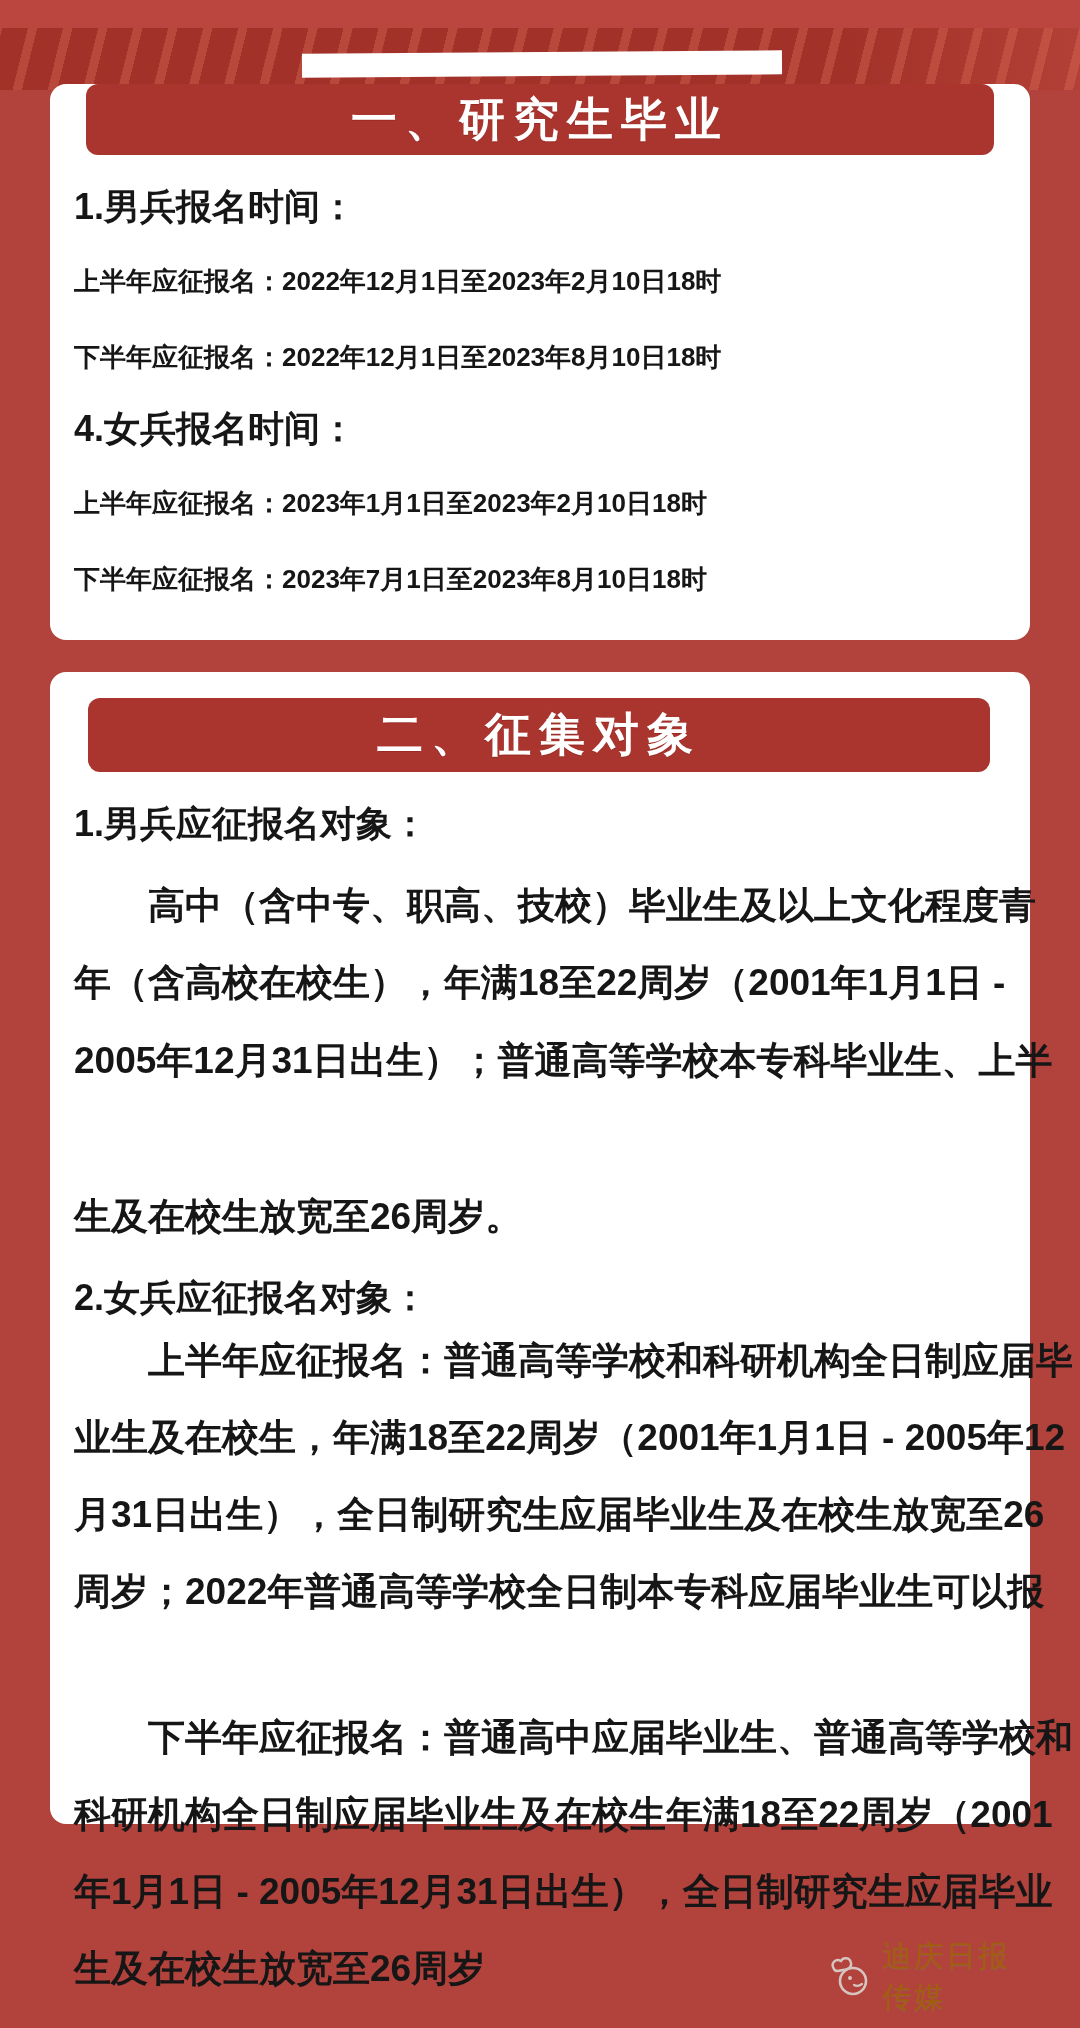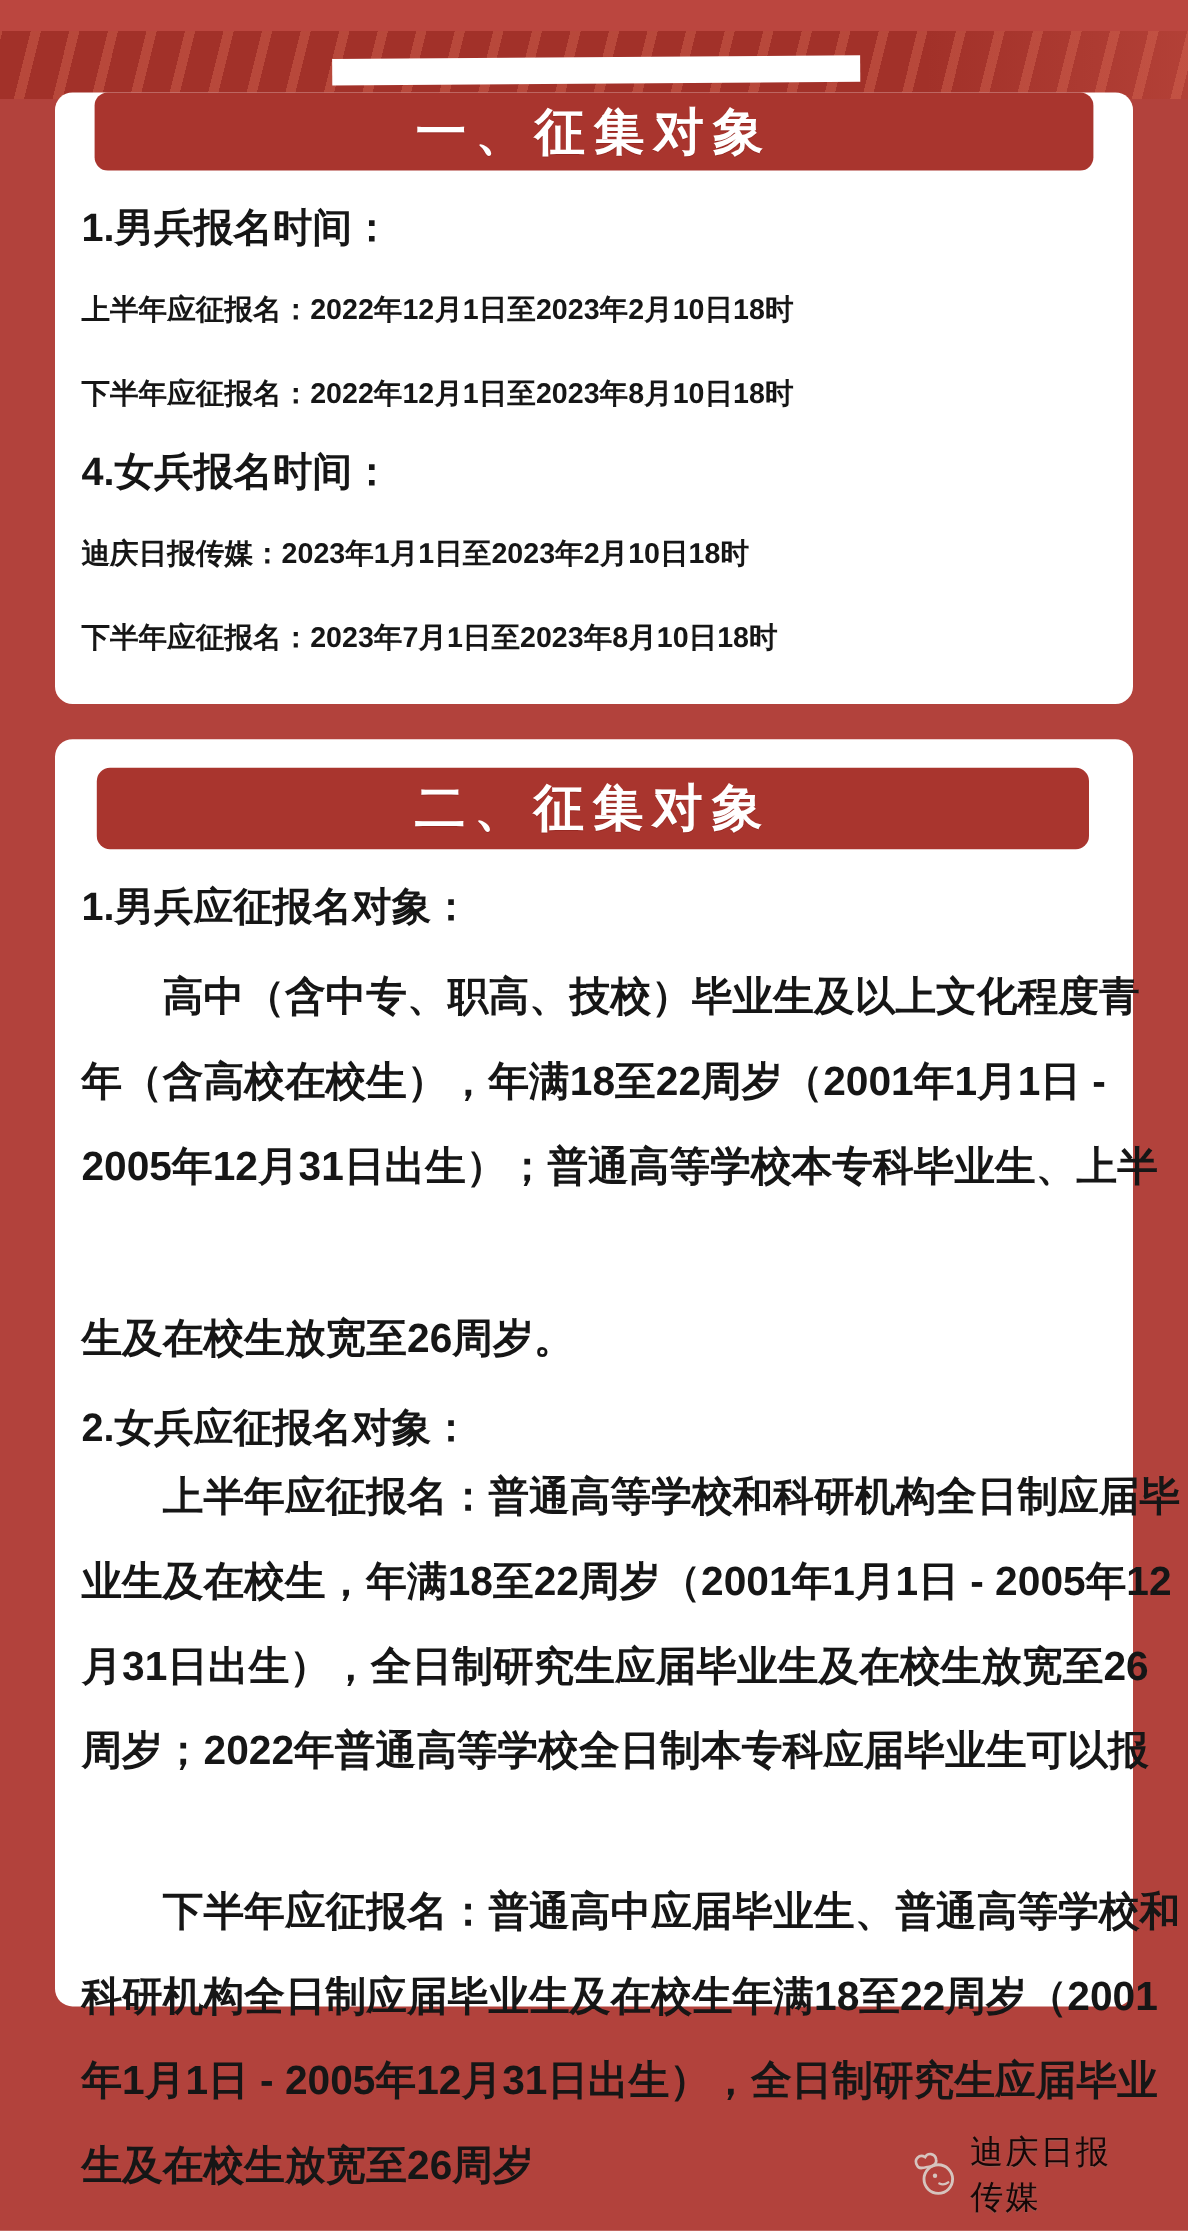"一、征集对象" span { text: 征集对象 -> 研究生毕业 }
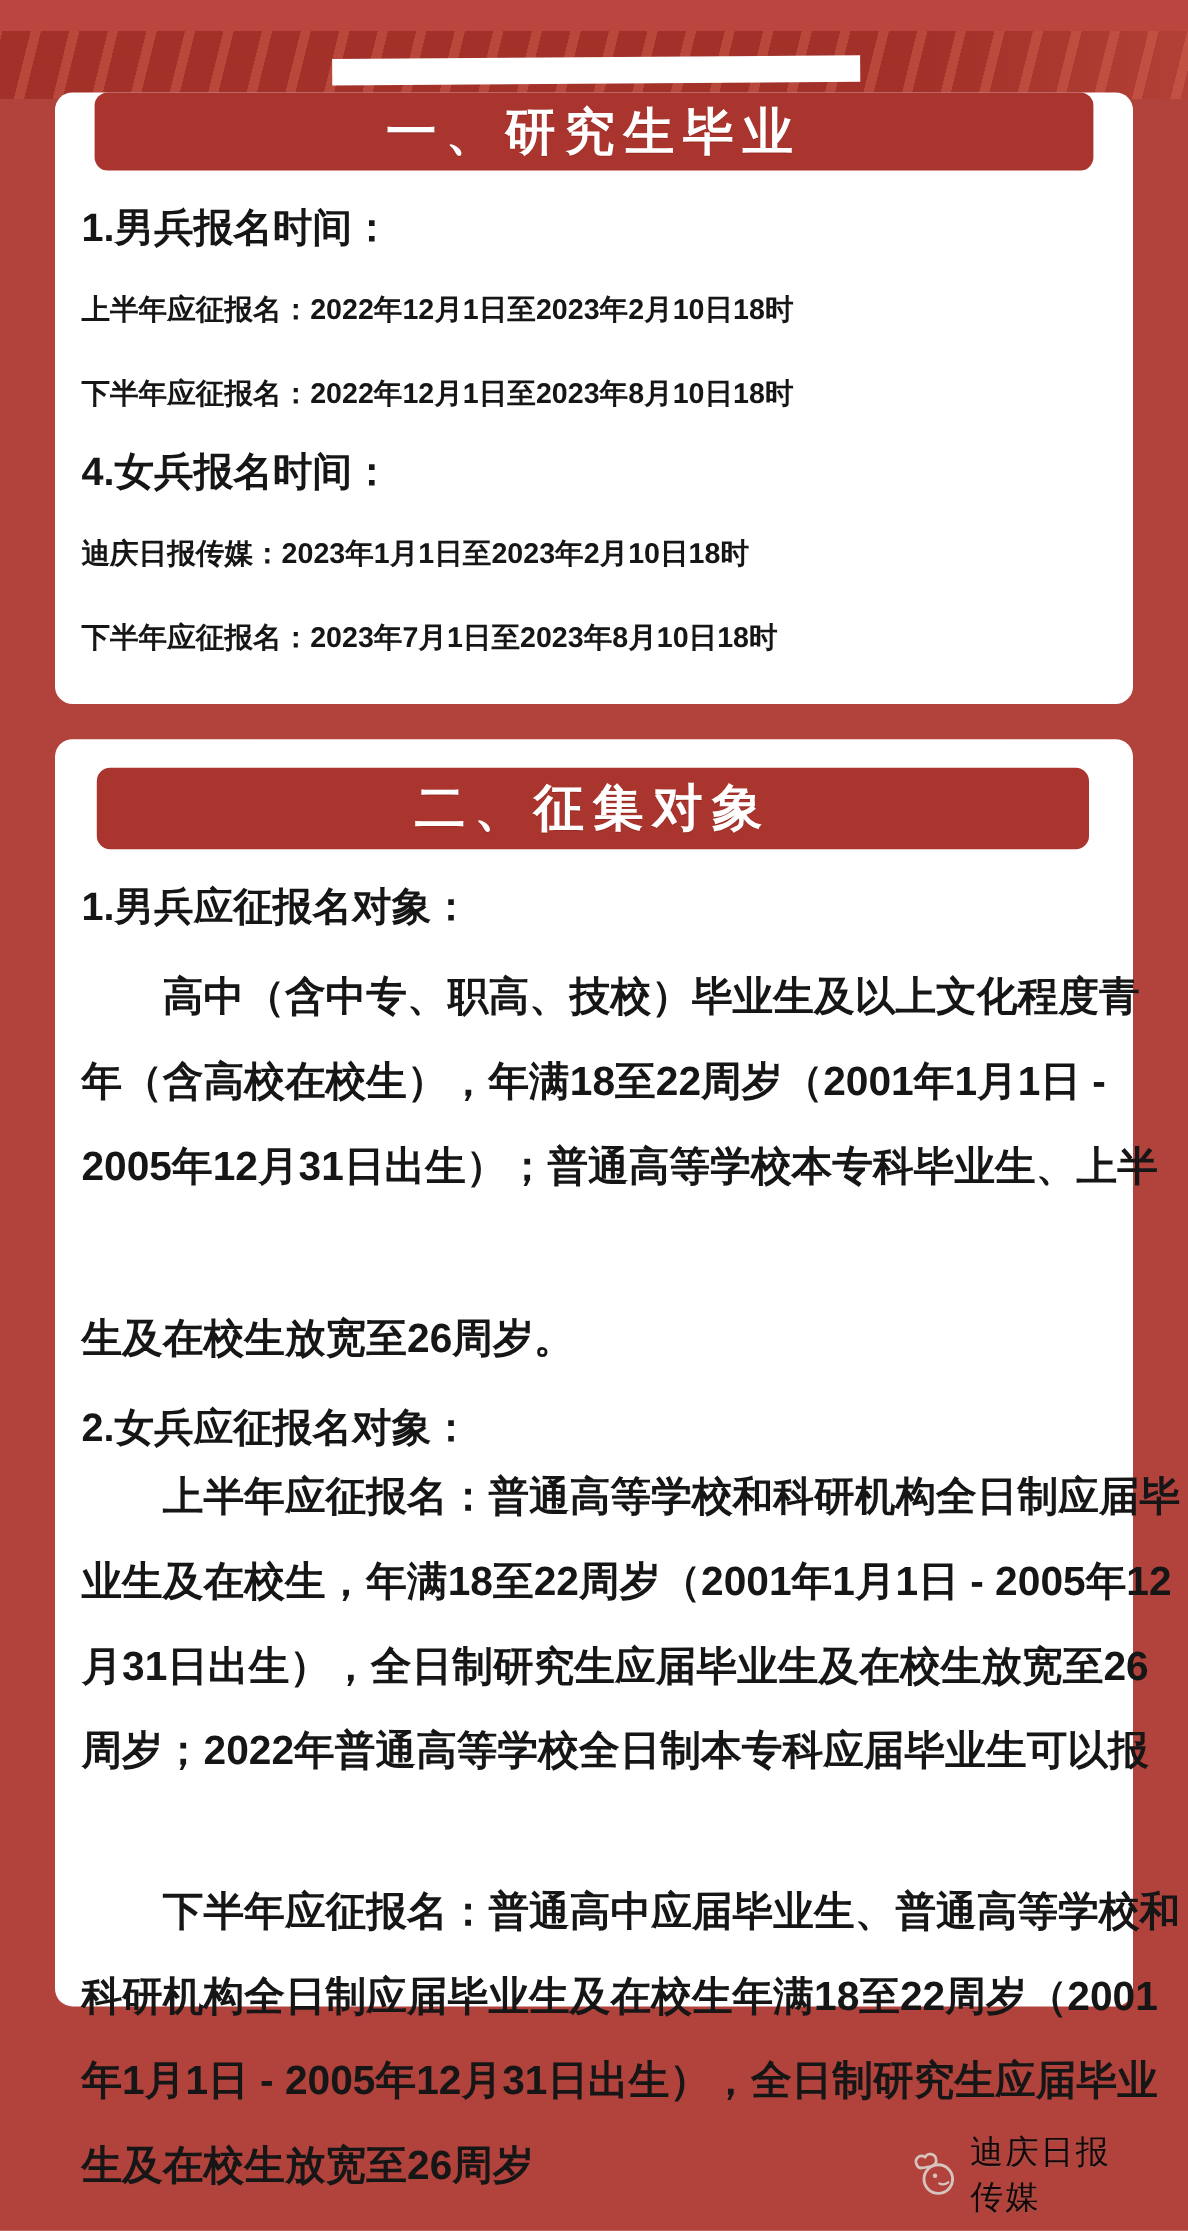"迪庆日报传媒：2023年1月1日至2023年2月10日18时" div.line { text: 迪庆日报传媒 -> 上半年应征报名 }
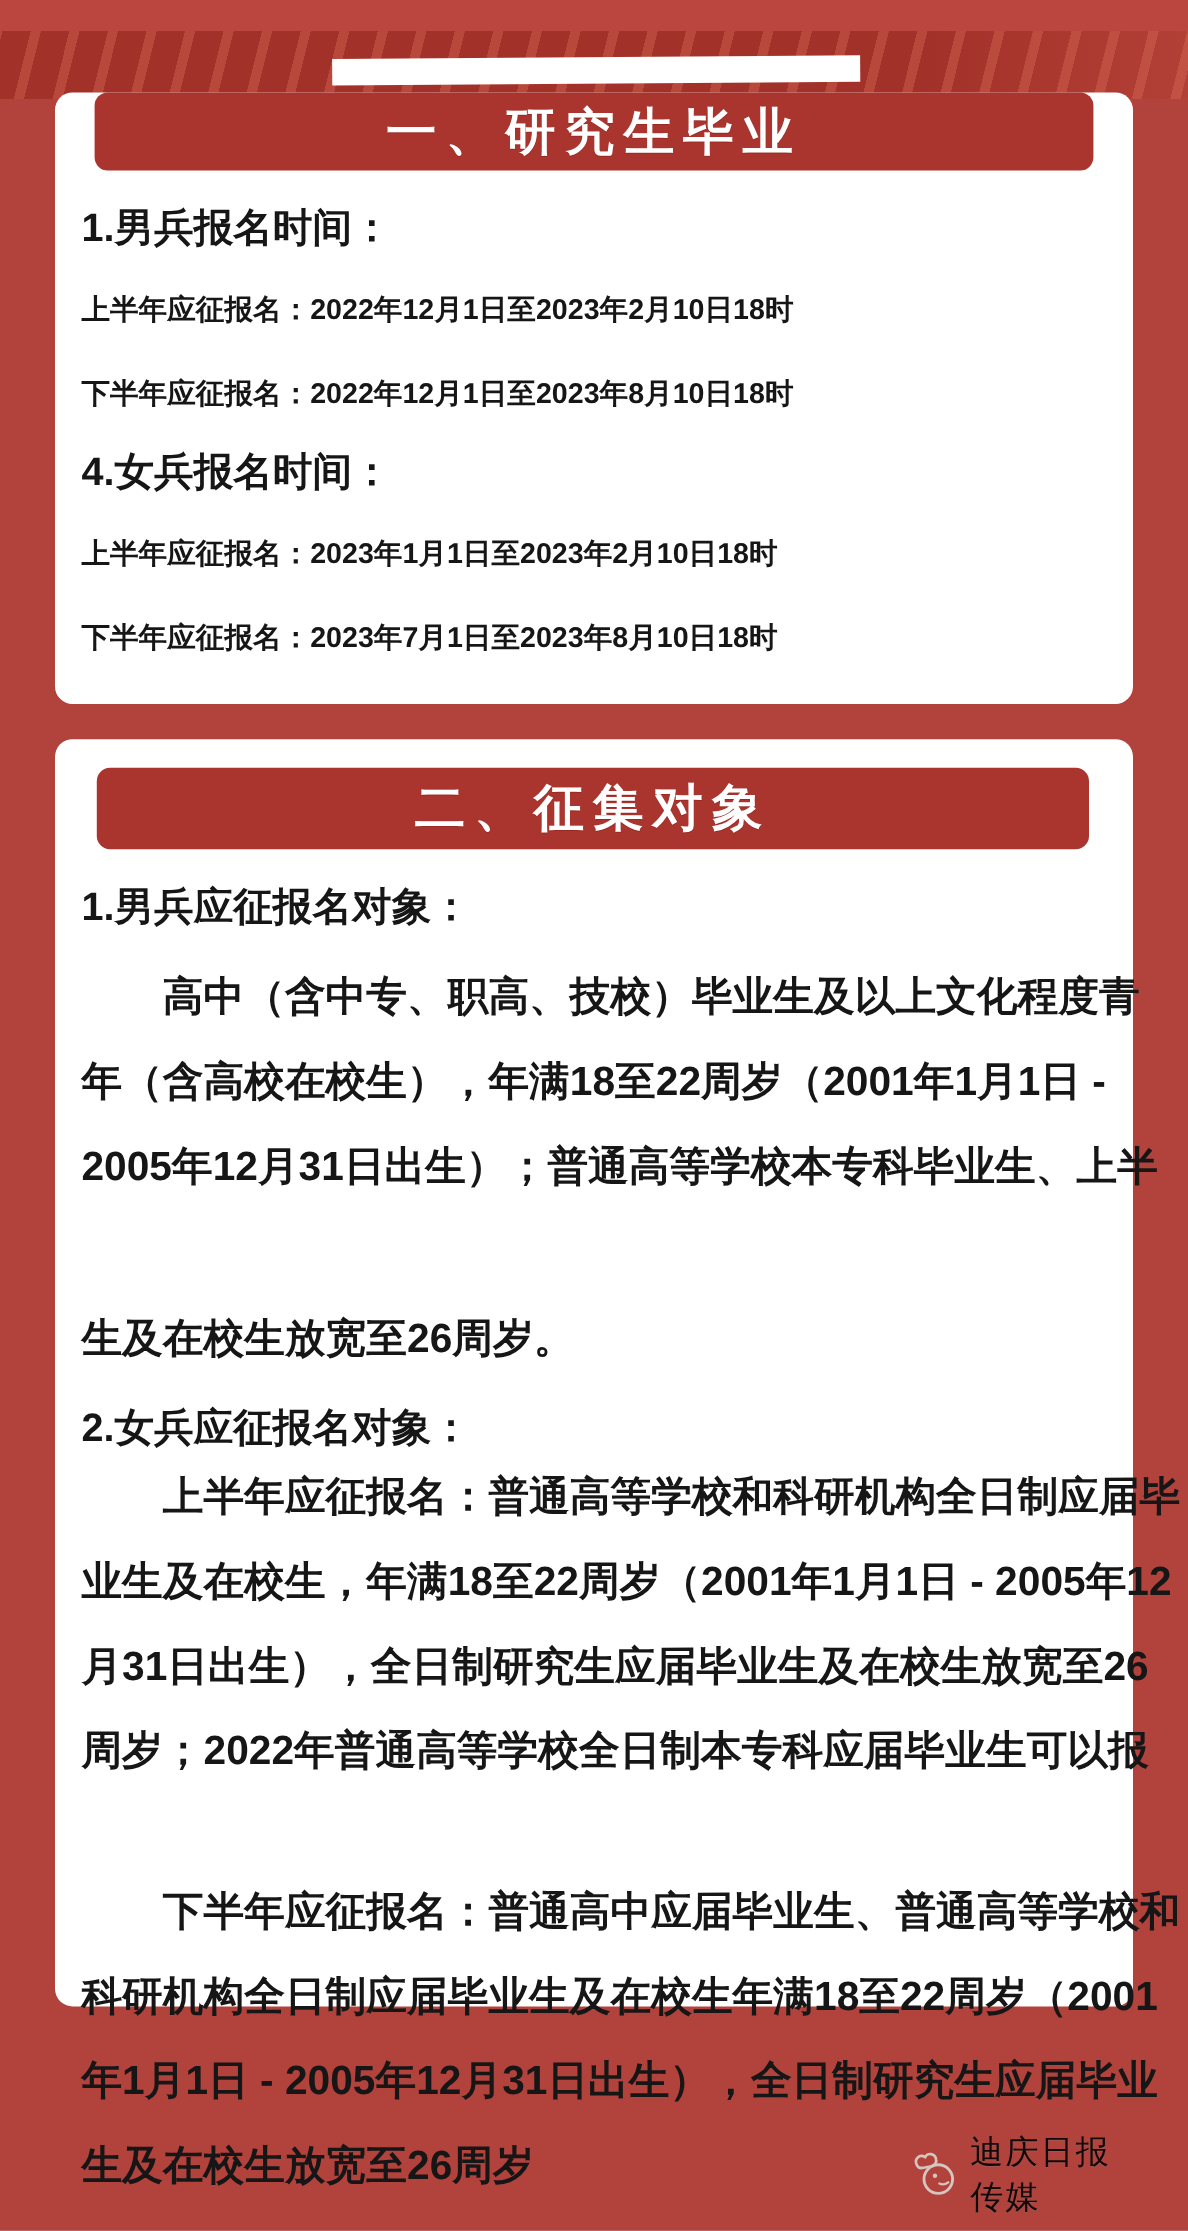"迪庆日报传媒" .wm-text { color: #000000 -> #a16207 }
